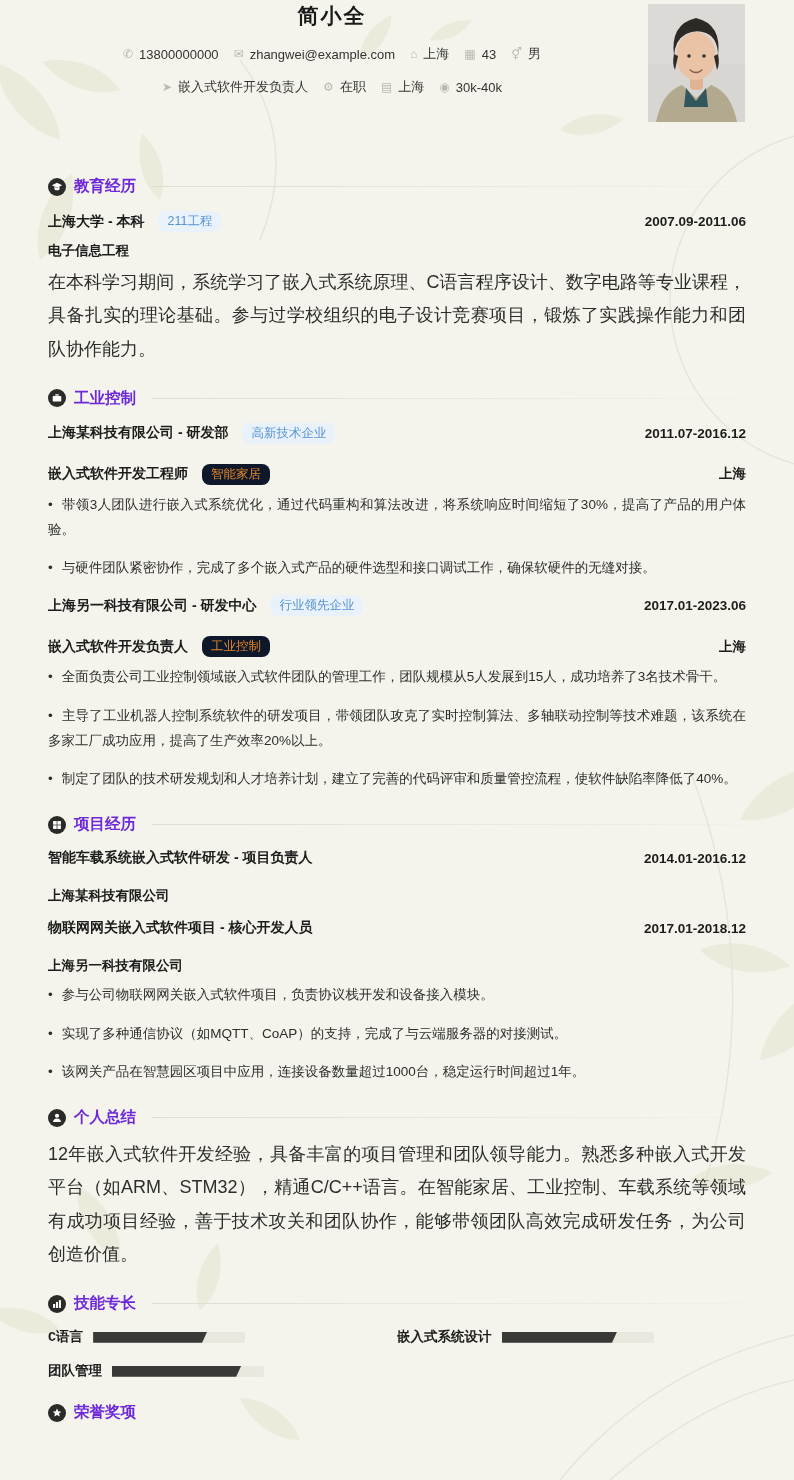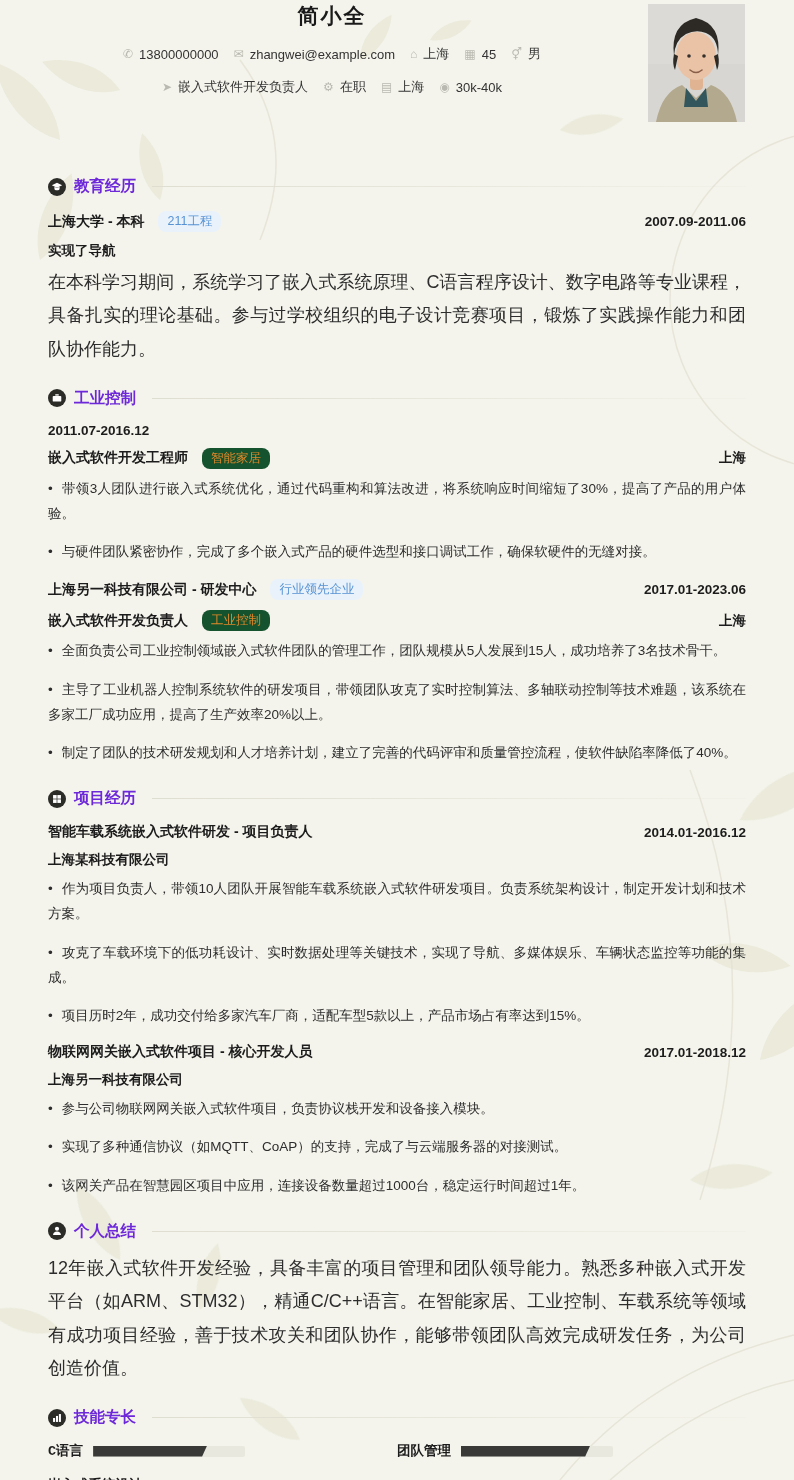"45" span { text: 45 -> 43 }
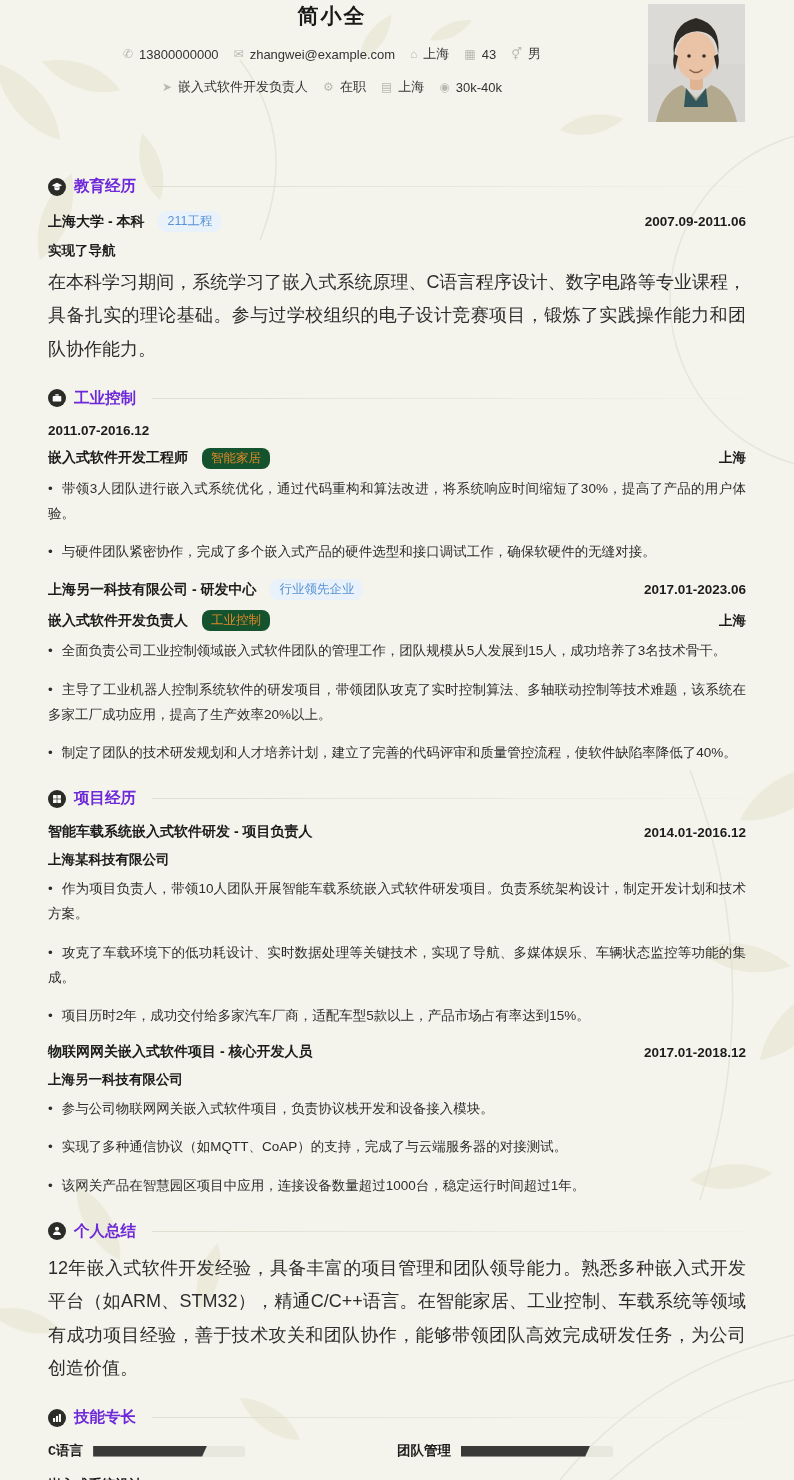"实现了导航" div.major { text: 实现了导航 -> 电子信息工程 }
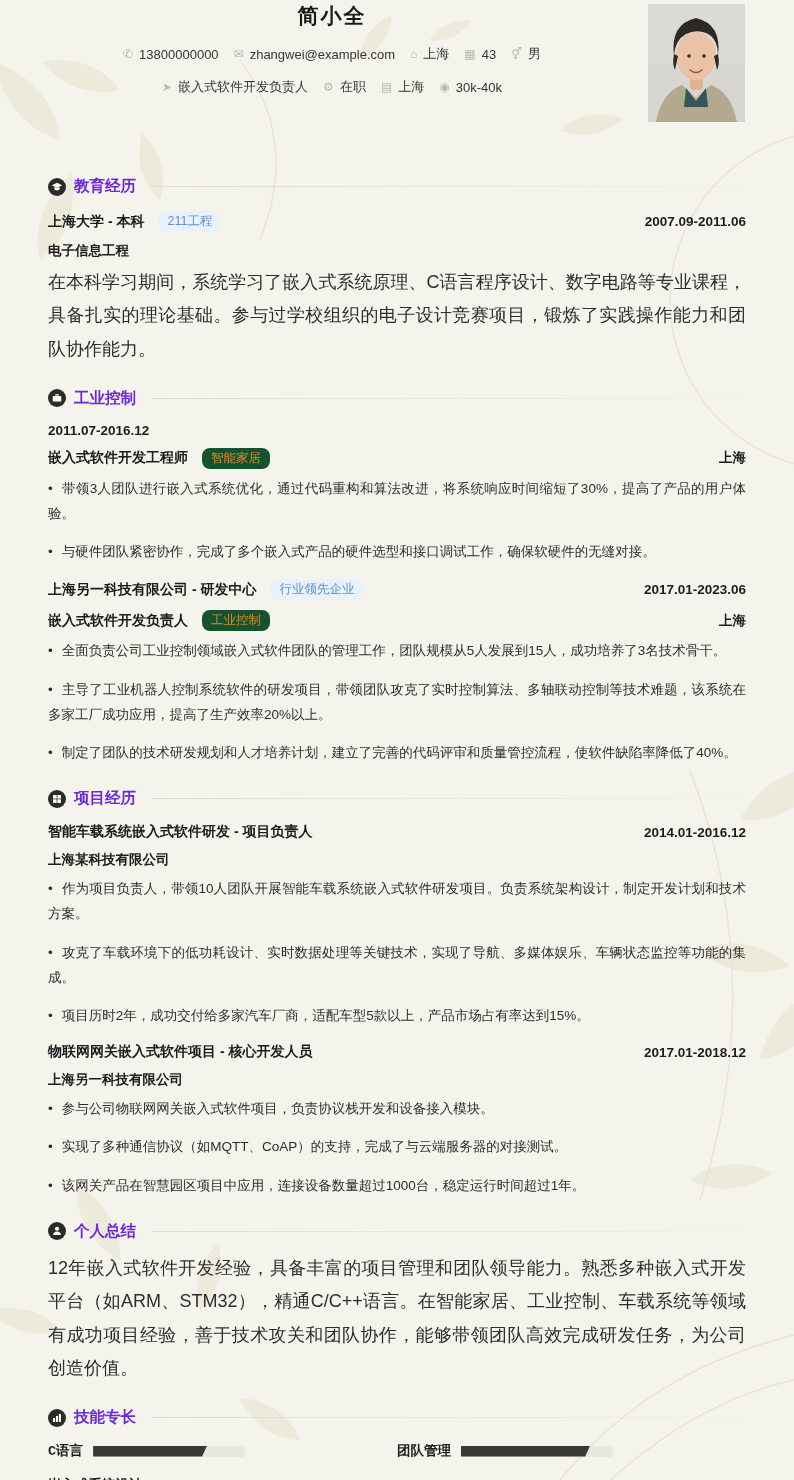"上海某科技有限公司 - 研发部" span.left-group { html: none -> <span> <span>上海某科技有限公司 - 研发部</span> <span>高新技术企业</span> </span> }
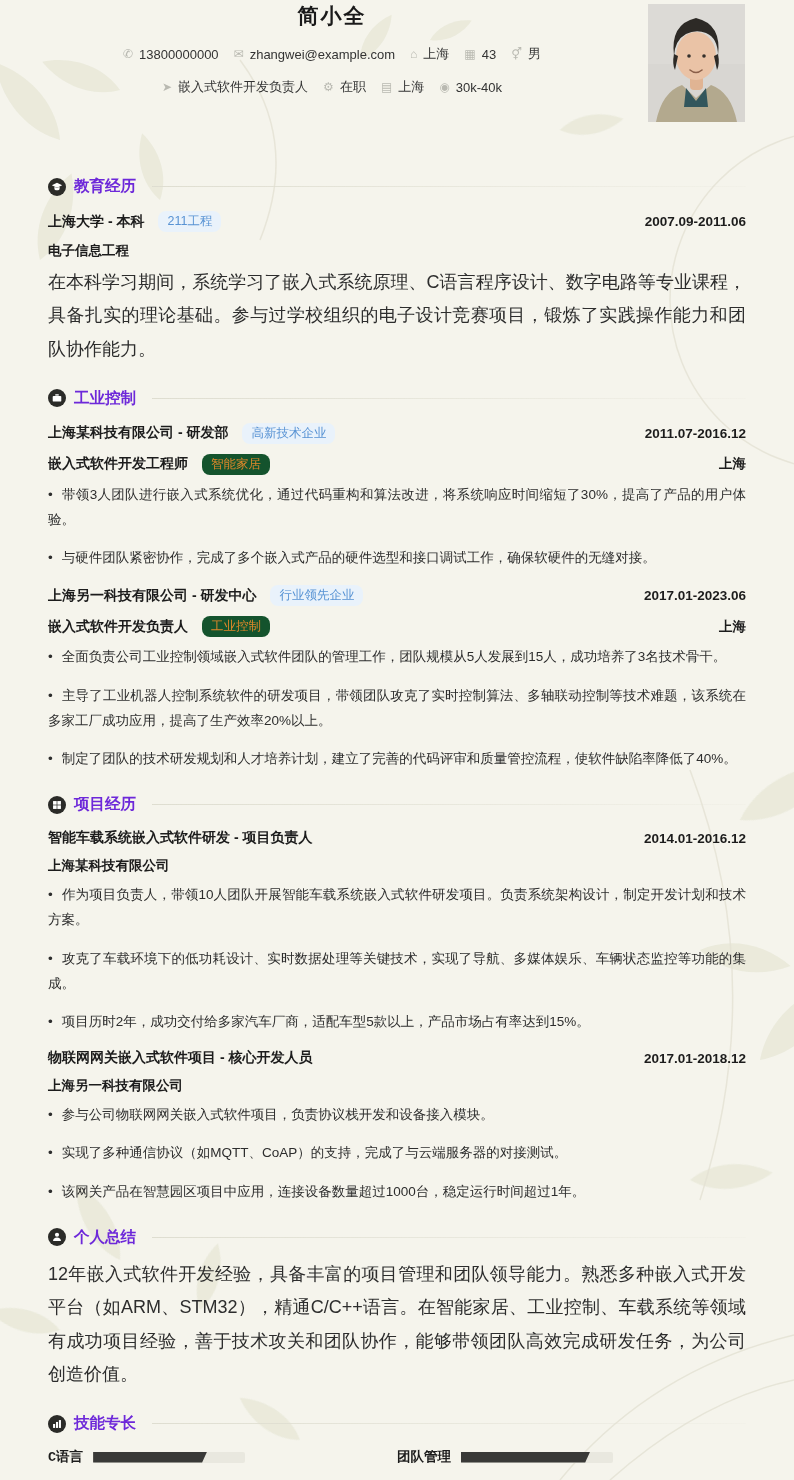"嵌入式软件开发工程师" .role-row { margin-top: 10px -> 20px }
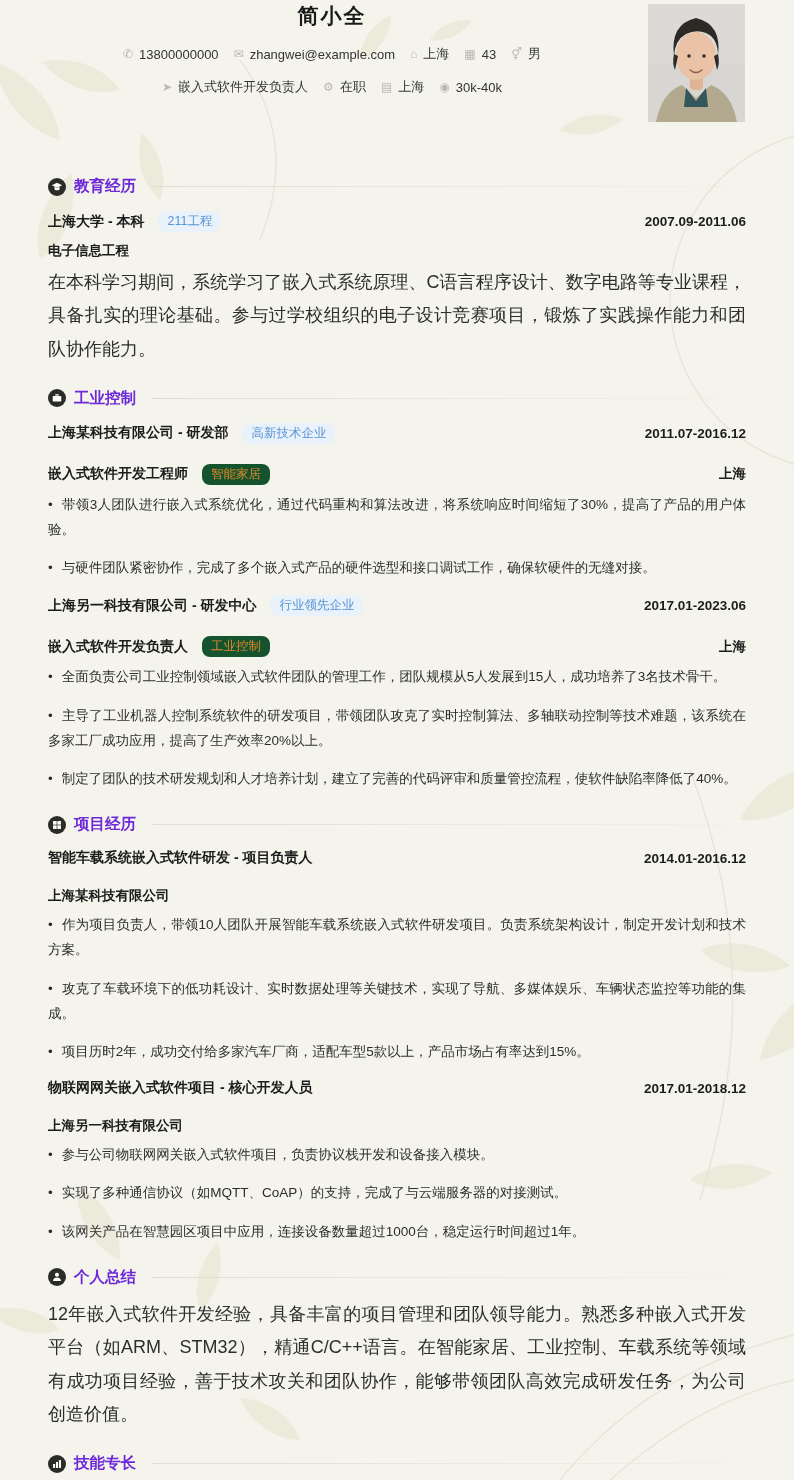"智能家居" .tag.orange { background: #14532d -> #0f172a }
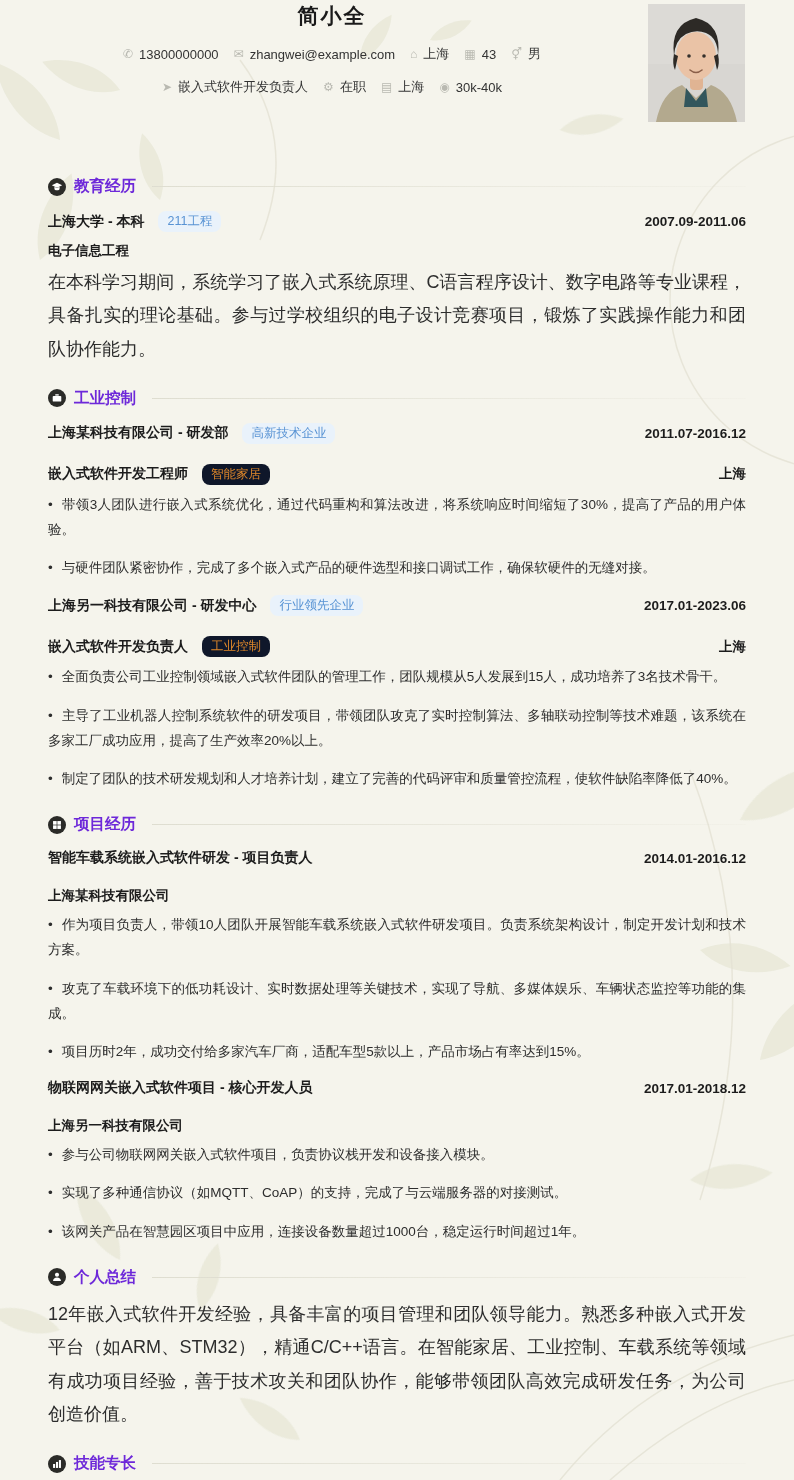"作为项目负责人，带领10人团队开展智能车载系统嵌入式软件研发项目。负责系统架构设" div.bullets { html: <div> <p>作为项目负责人，带领10人团队开展智能车载系统嵌入式软件研发项目。负责系统架构设计，制定开发计划和技术方案。</p> <p>攻克了车载环境下的低功耗设计、实时数据处理等关键技术，实现了导航、多媒体娱乐、车辆状态监控等功能的集成。</p> <p>项目历时2年，成功交付给多家汽车厂商，适配车型5款以上，产品市场占有率达到15%。</p> </div> -> none }
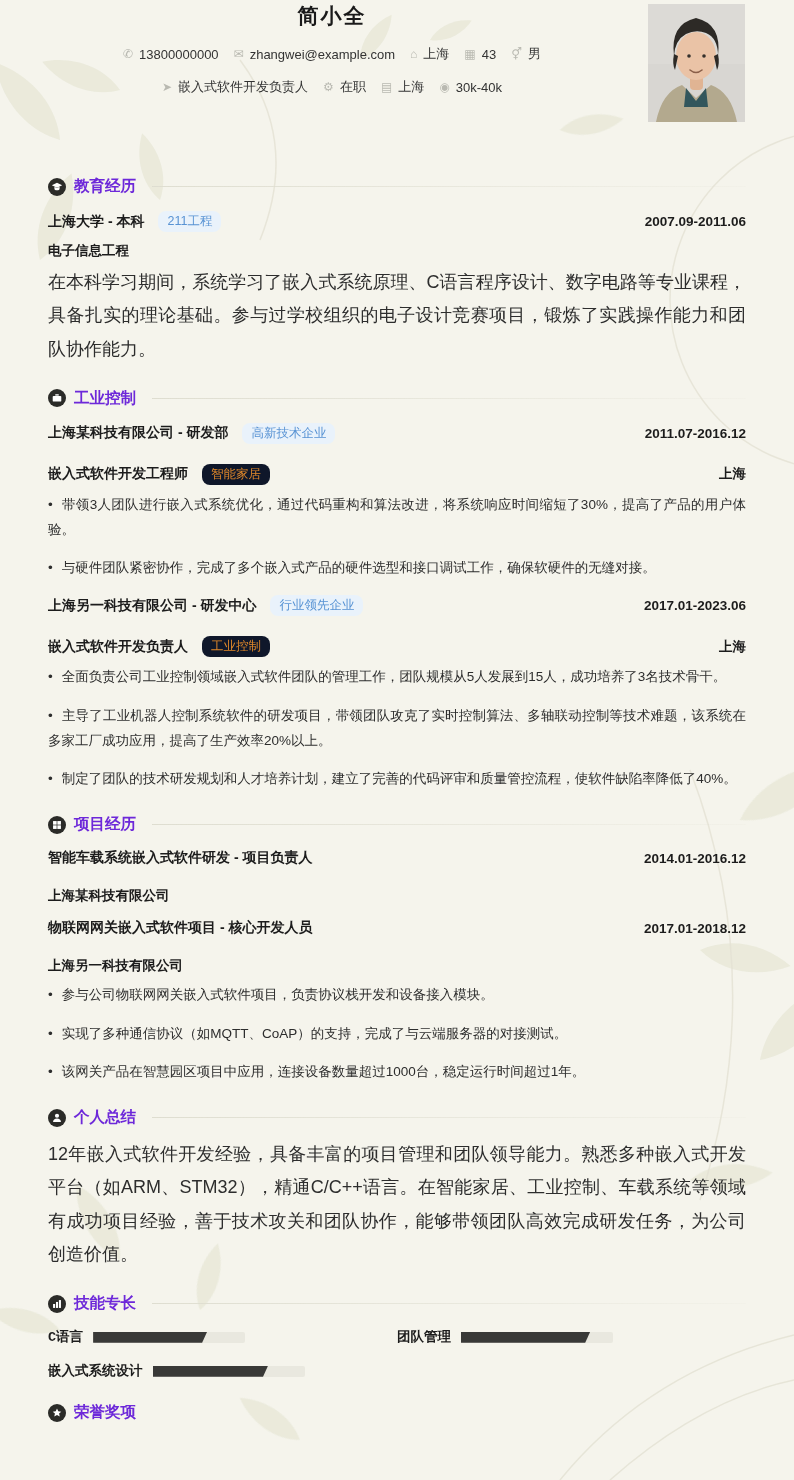"团队管理" div.skill { order: before "嵌入式系统设计" -> after "嵌入式系统设计" }
